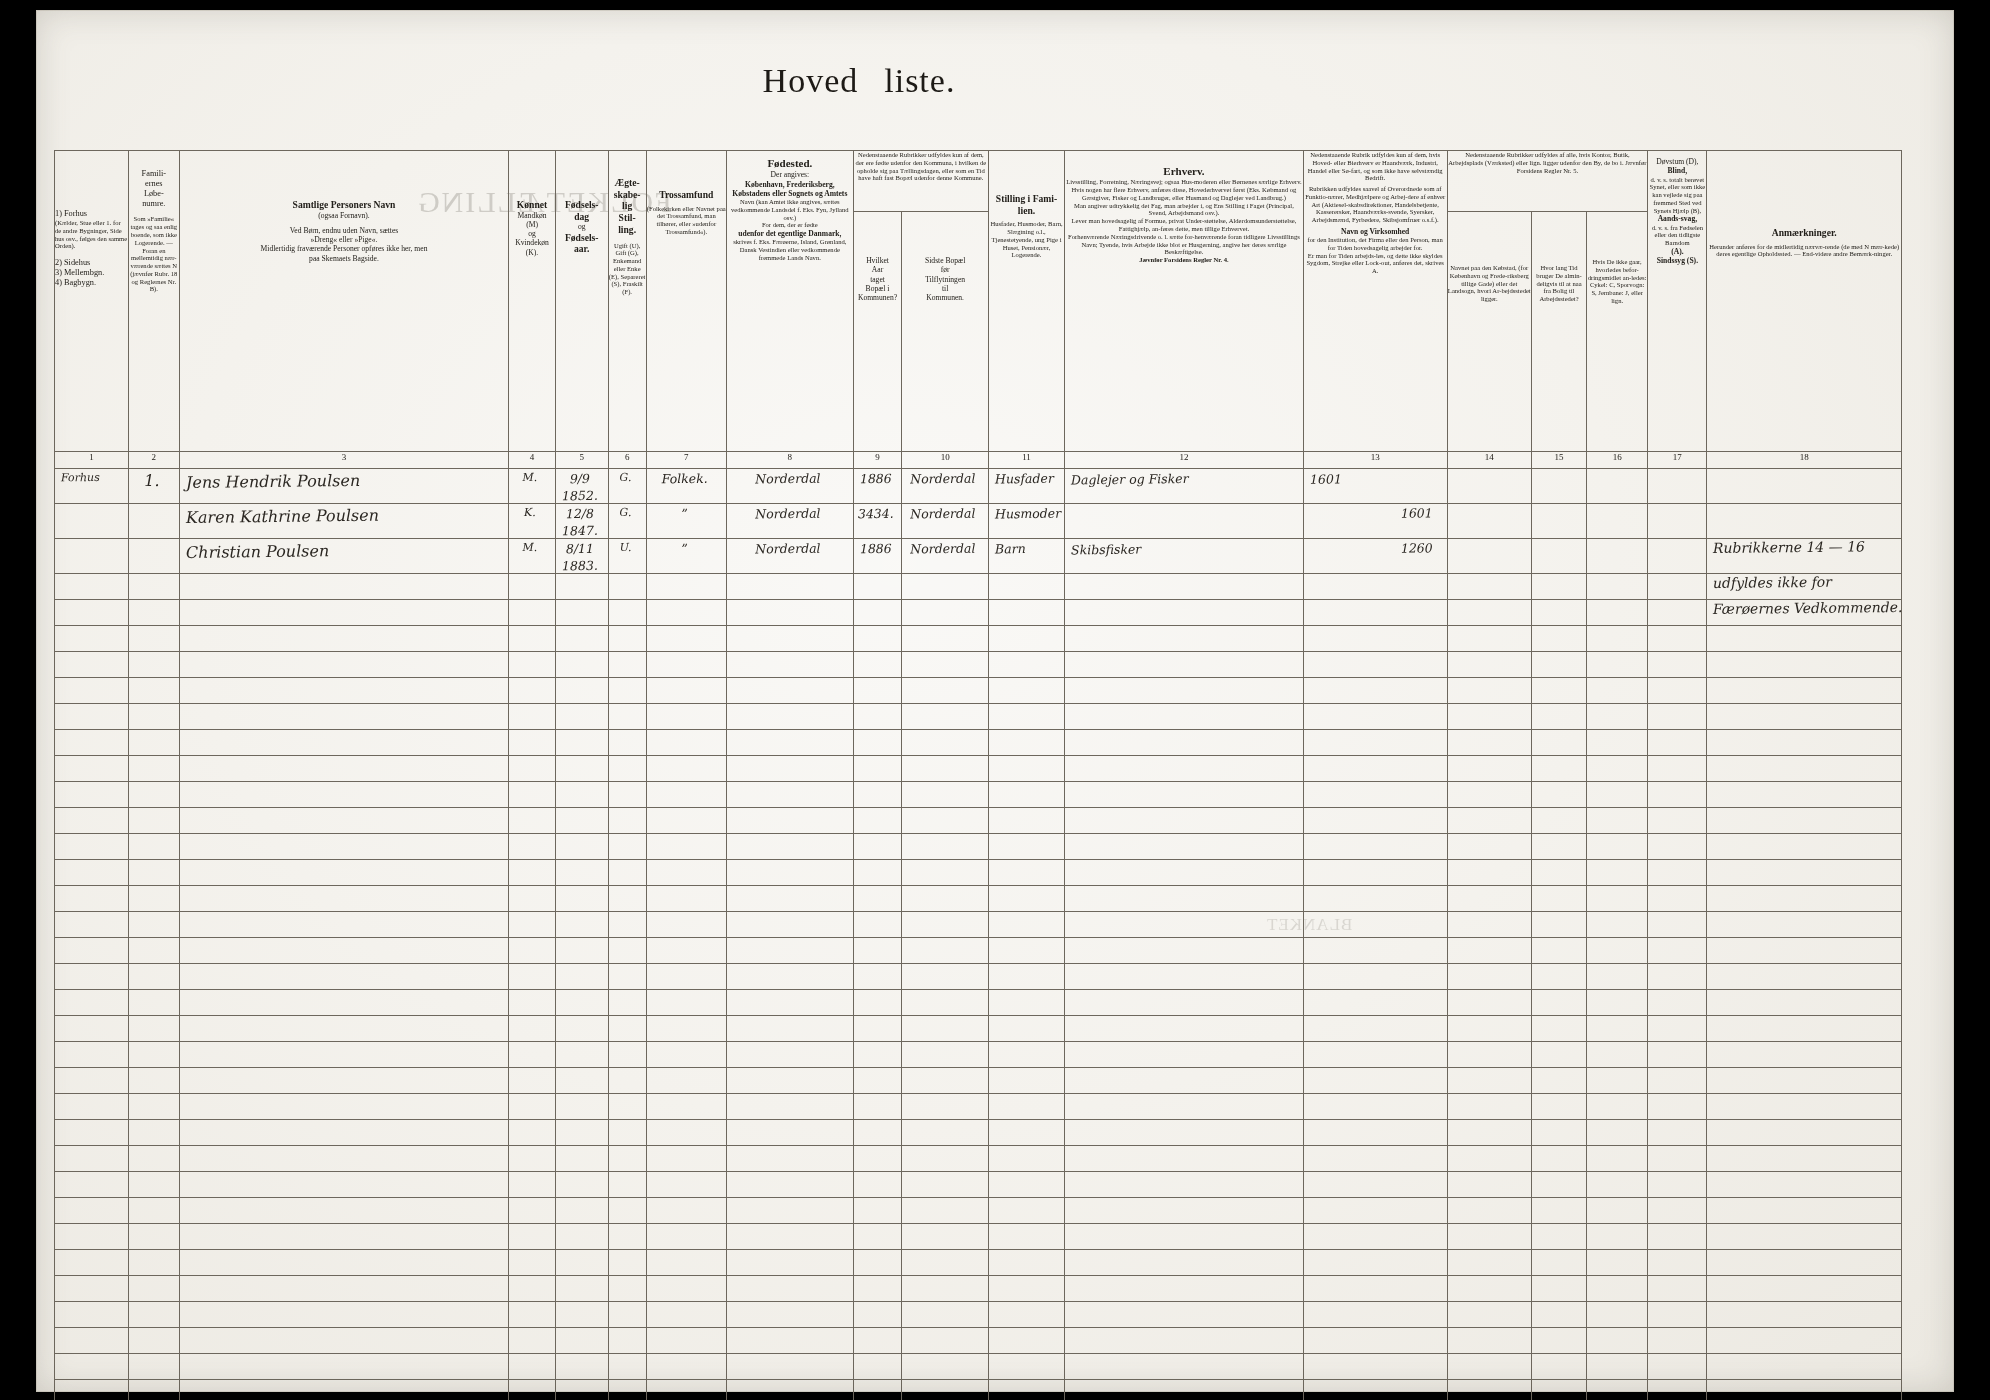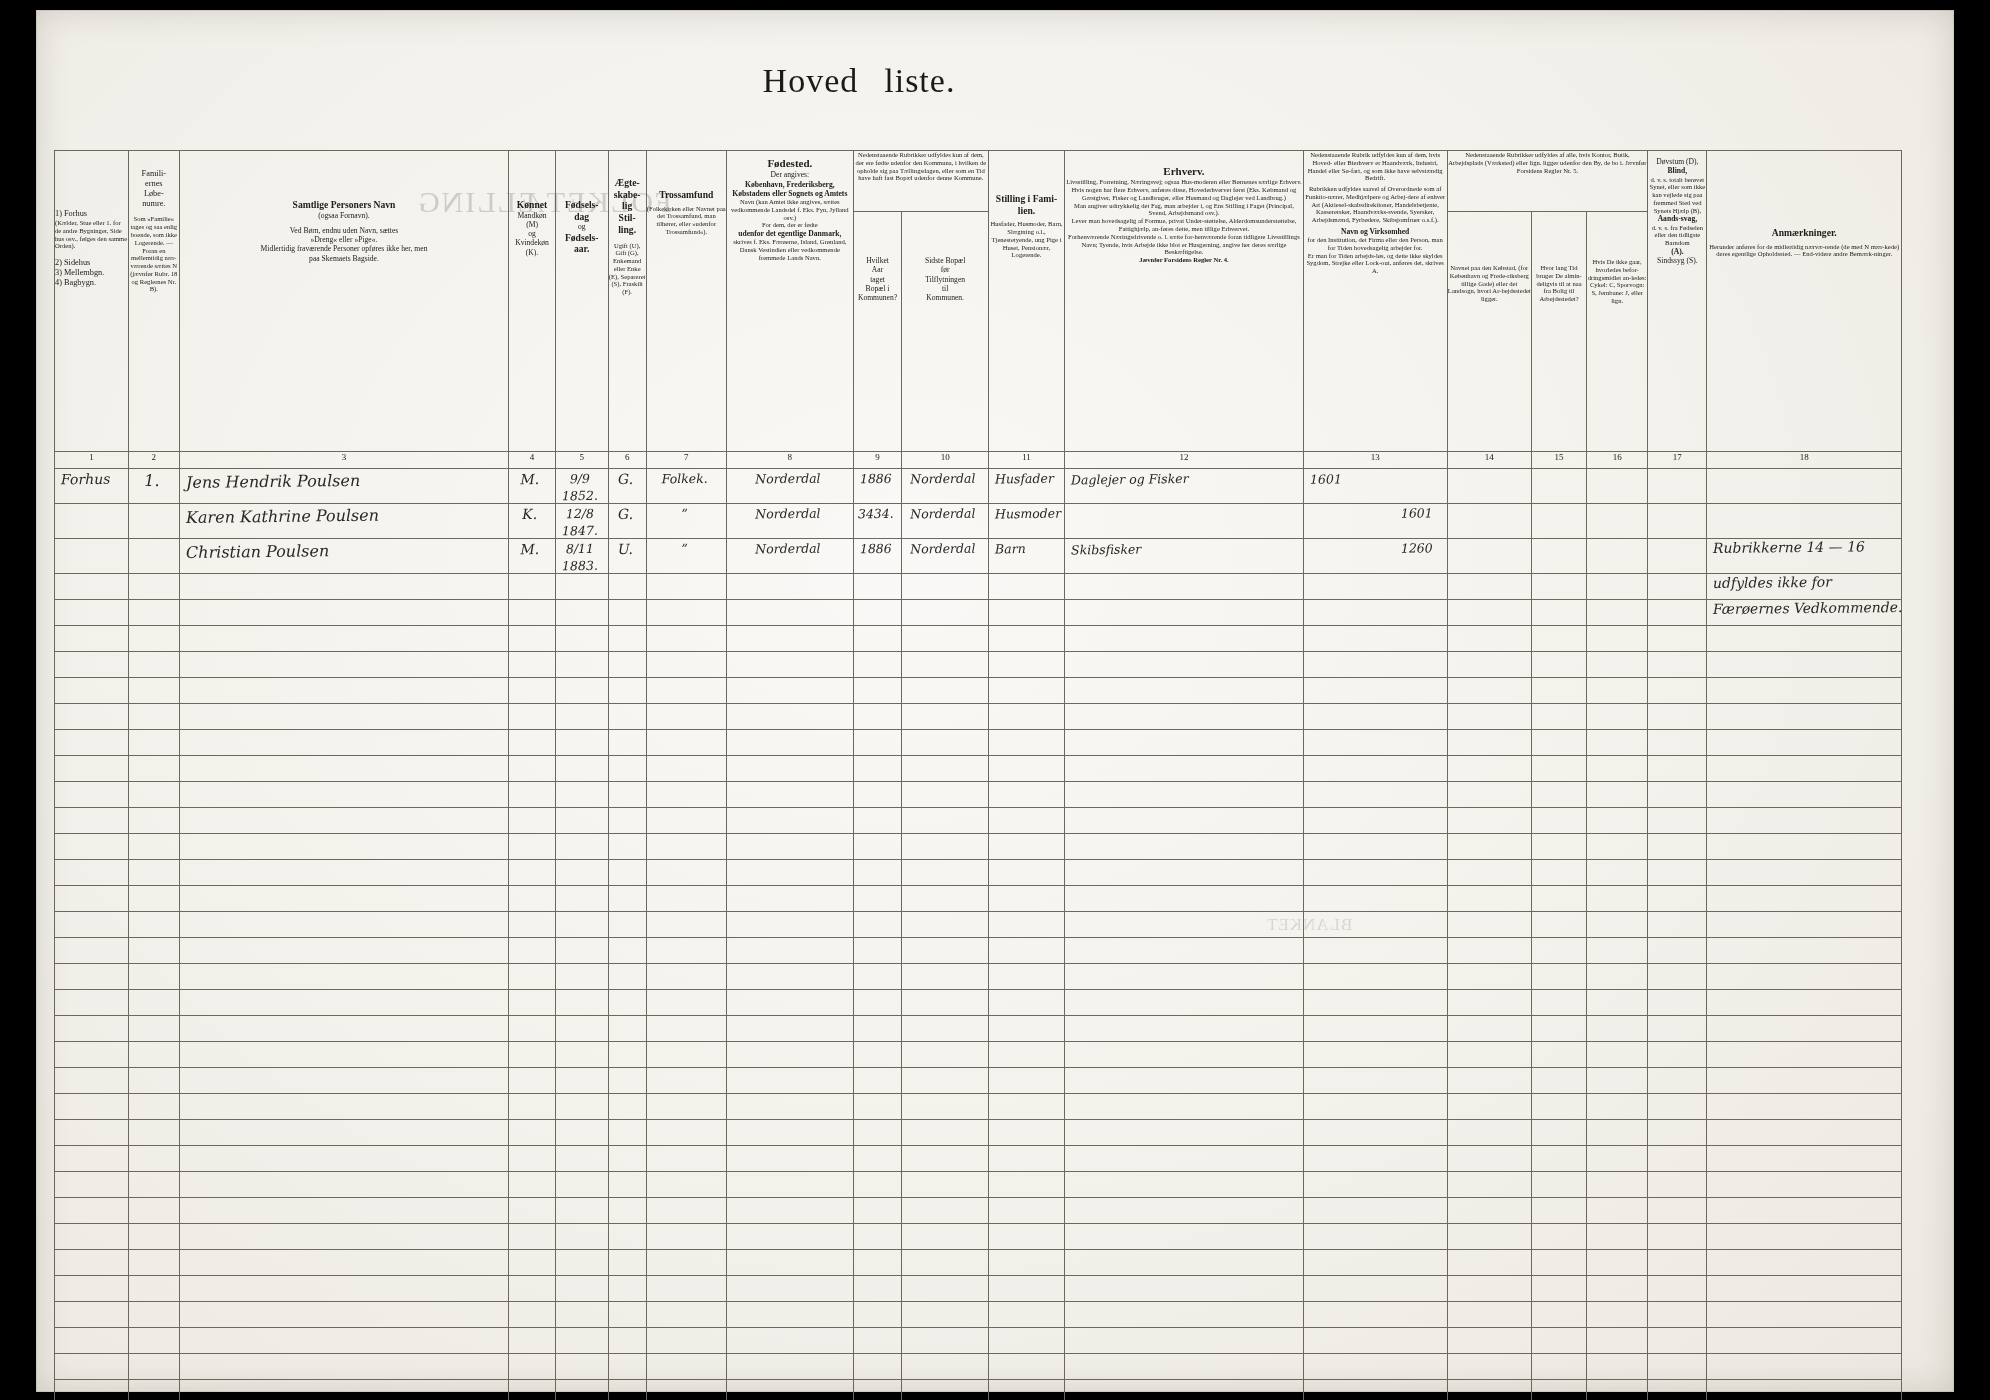"Sindssyg (S)." div.sm { font-weight: normal -> bold }
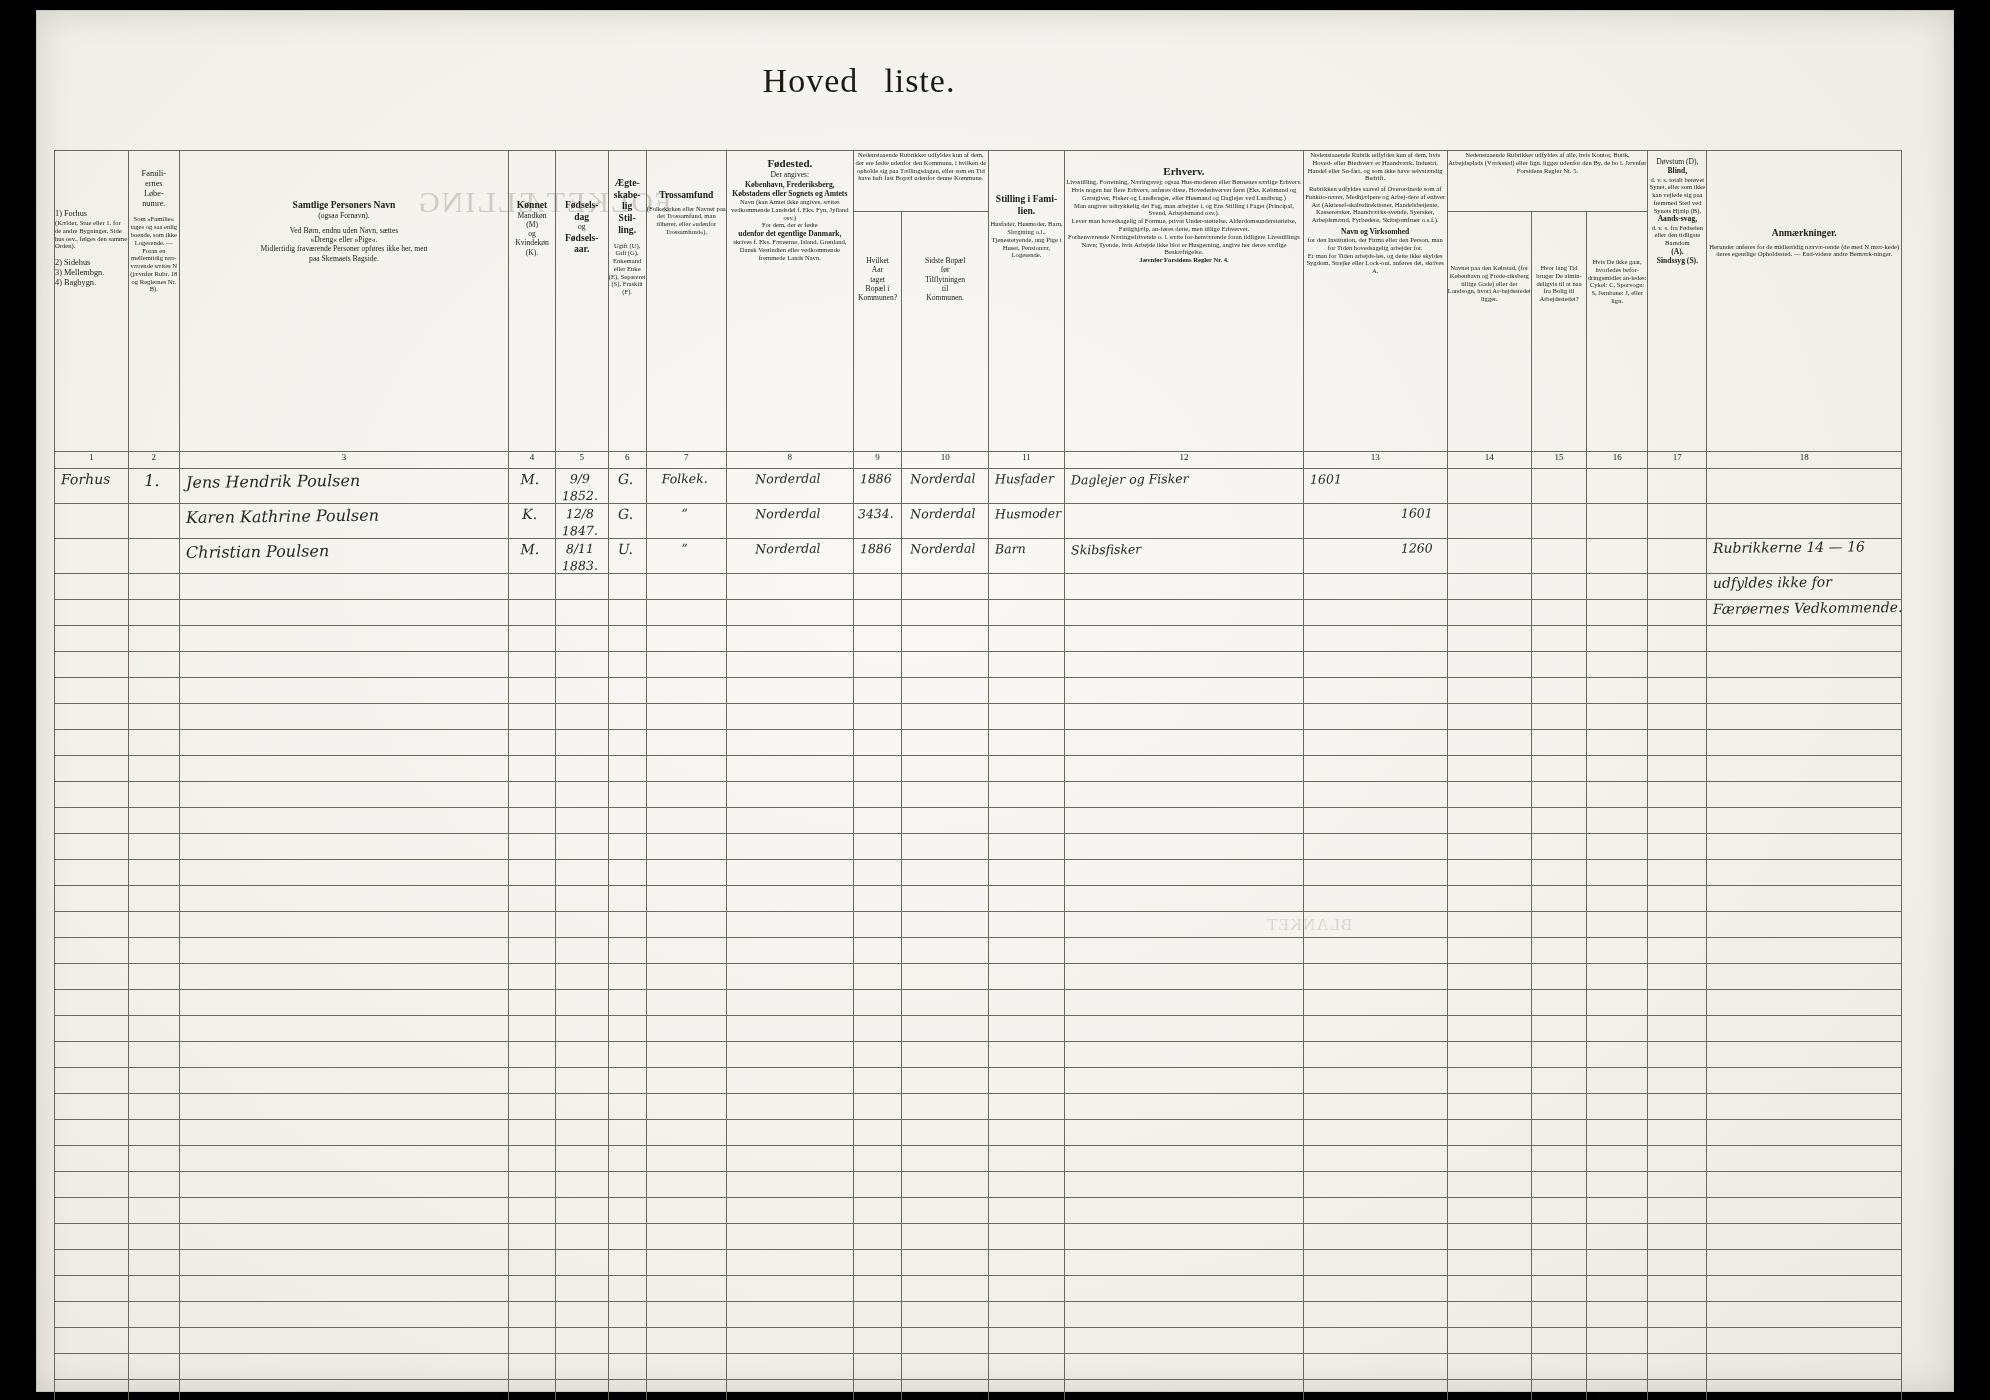"Forhus" .hand { font-size: 14px -> 11px }
